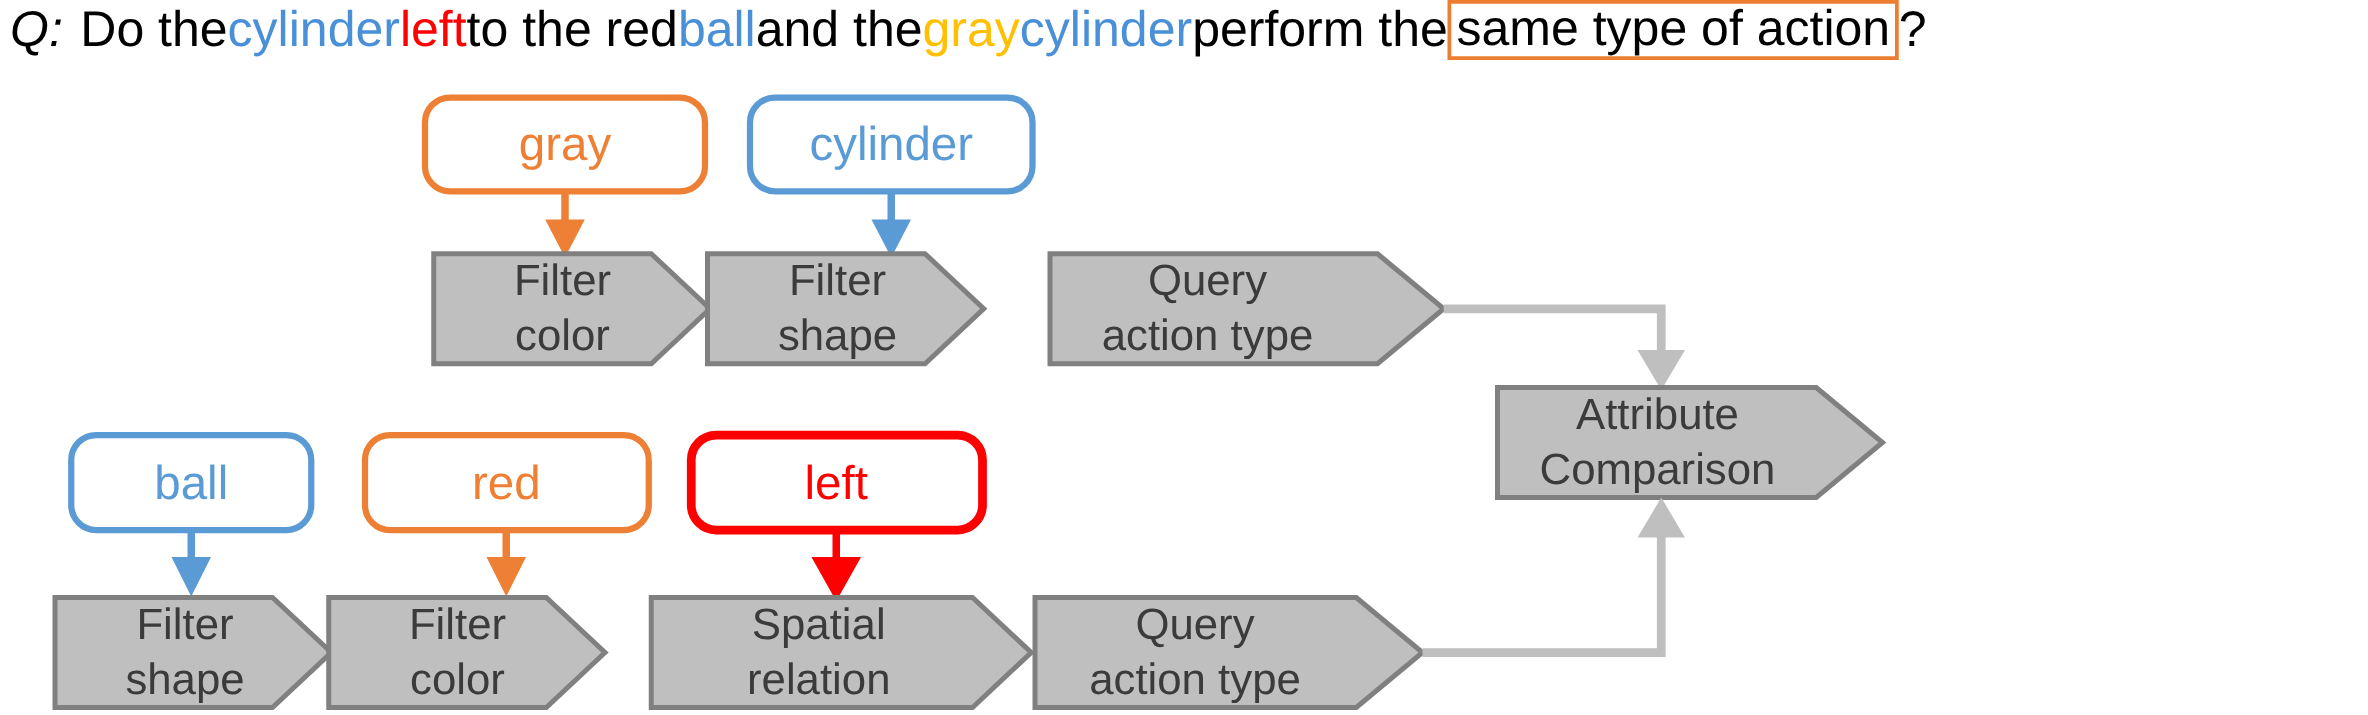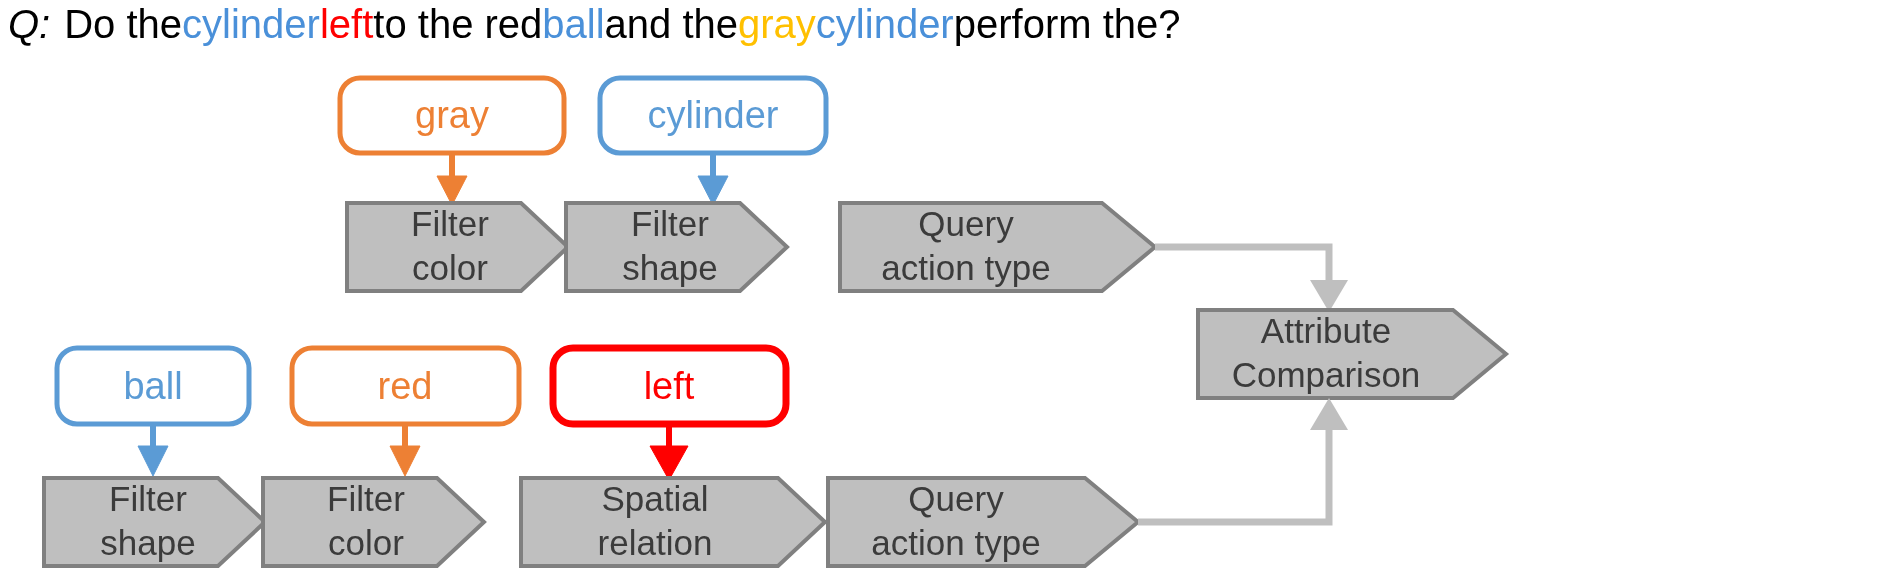"same type of action" span.hl-box { html: none -> <span>same type of action</span> }
